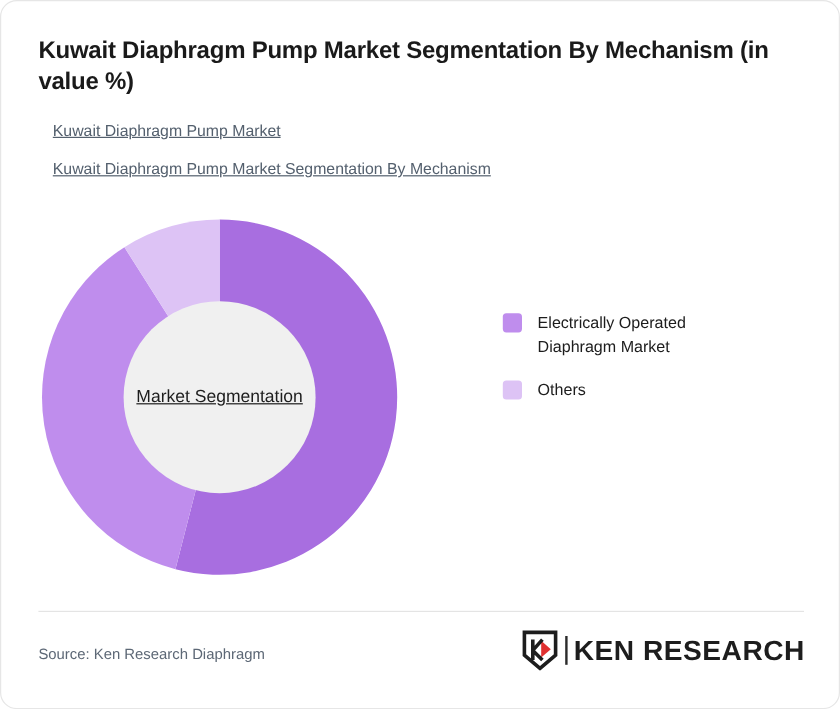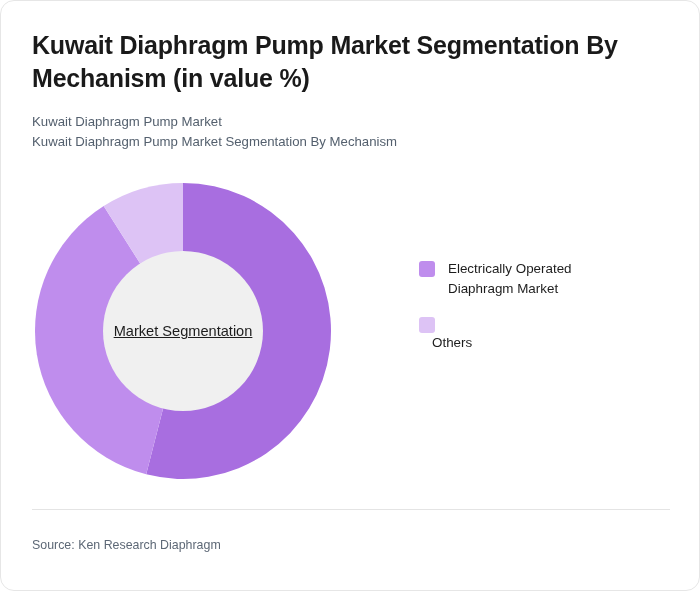"Kuwait Diaphragm Pump Market Segmentation By Mechanism (in" .title { font-size: 25px -> 20px }
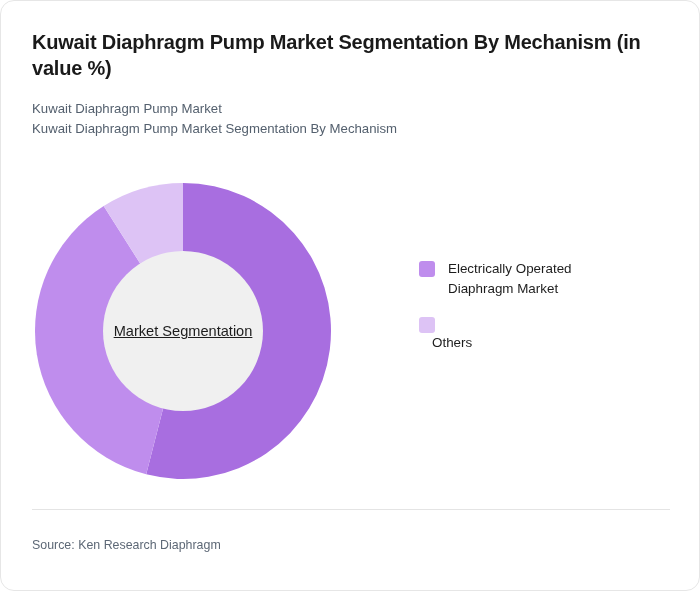"Kuwait Diaphragm Pump Market" .subtitle { margin: 0 -> 12px; text-decoration: none -> underline }
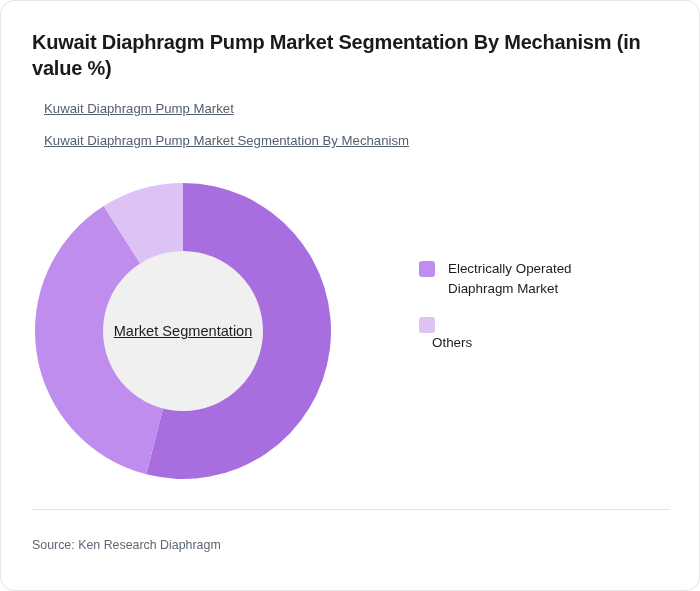"Others" .legend-item:last-child { flex-direction: column -> none }
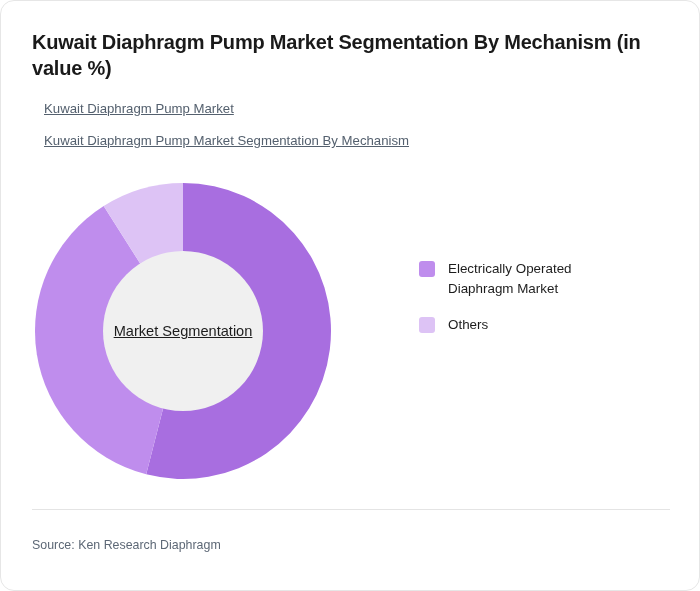"KEN RESEARCH" div.logo { html: none -> <div> <svg> <path></path> <path></path> <path></path> </svg> <span></span> <span>KEN RESEARCH</span> </div> }
